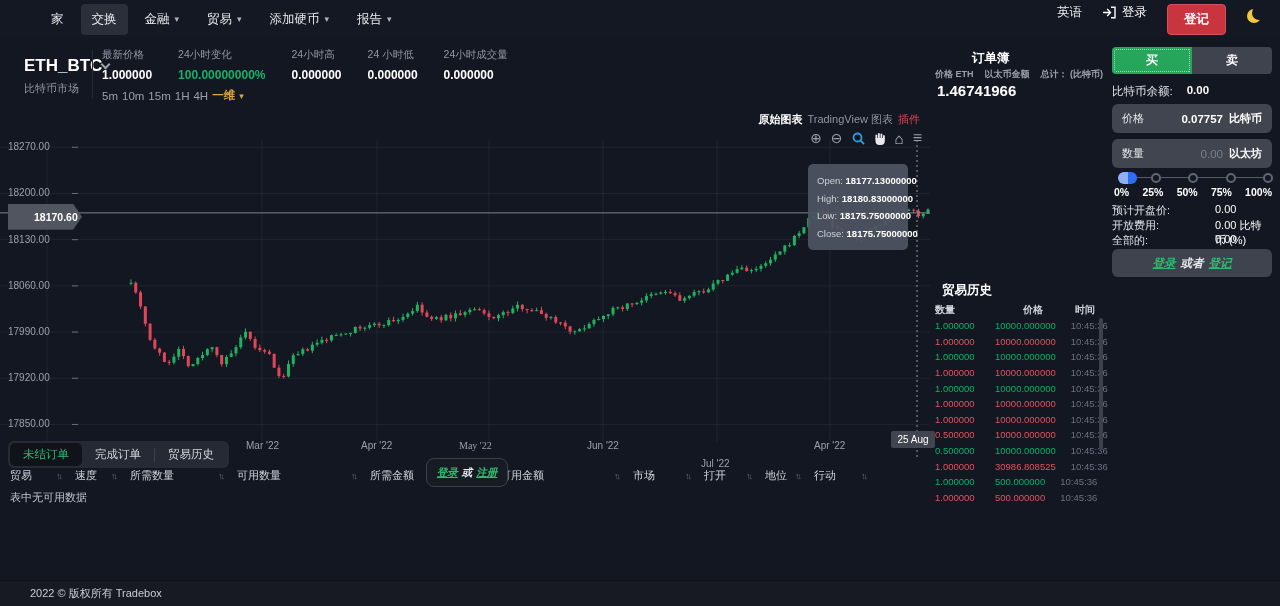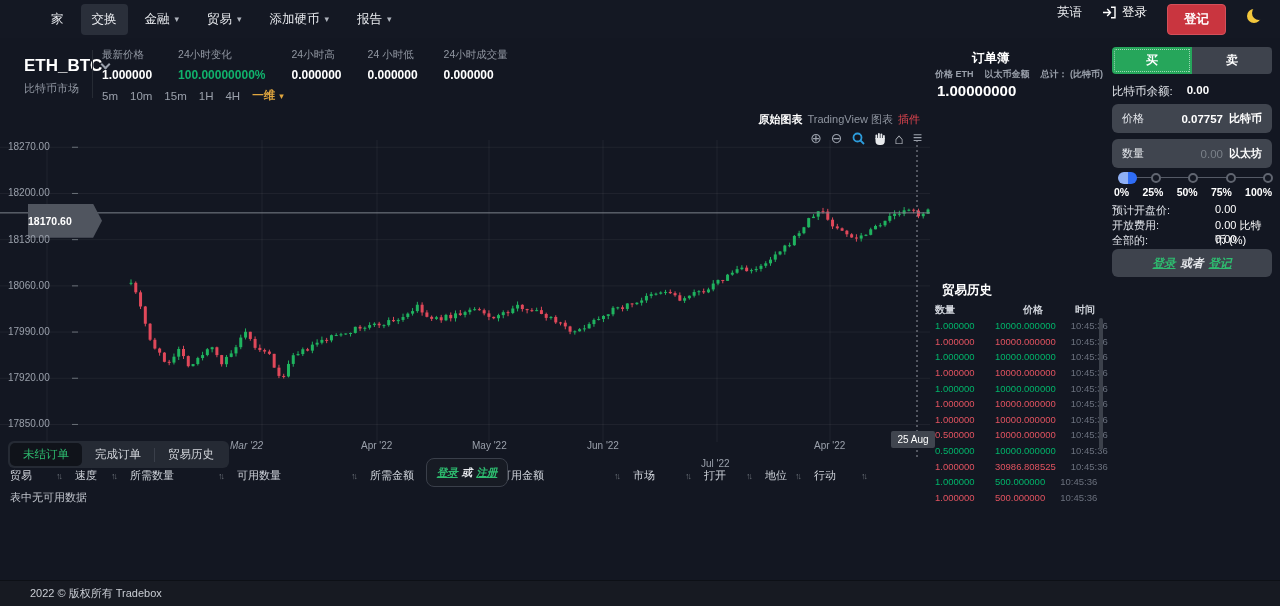"5m" .tf-row { gap: 12px -> 4px }
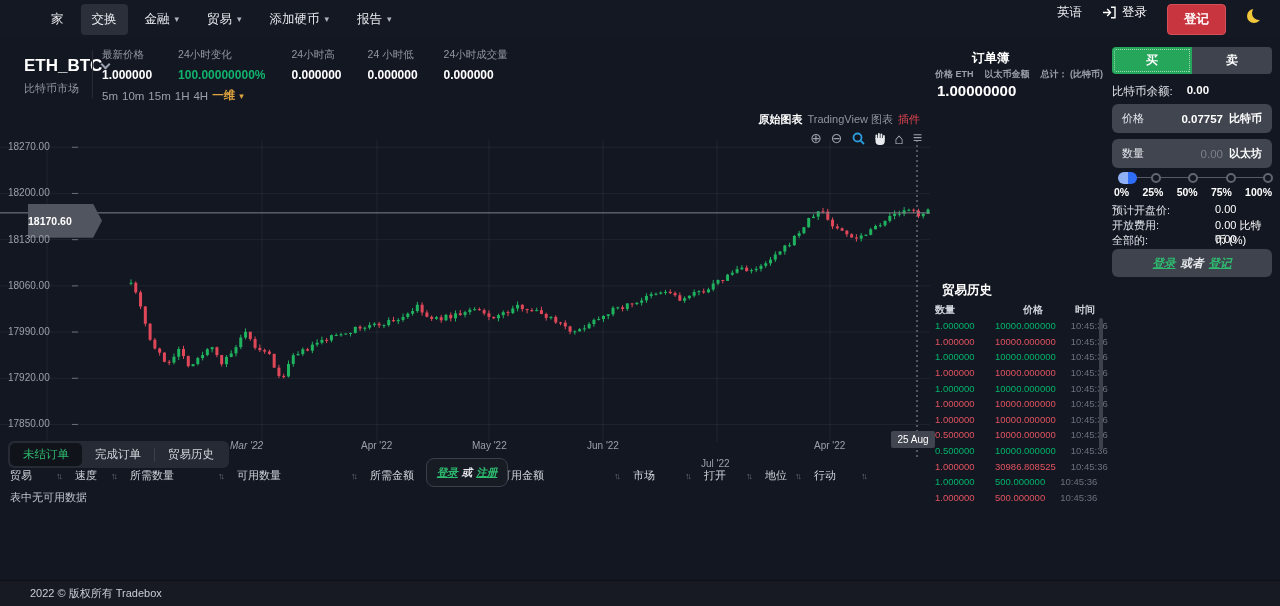"1.00000000" div.ob-value { text: 1.00000000 -> 1.46741966 }
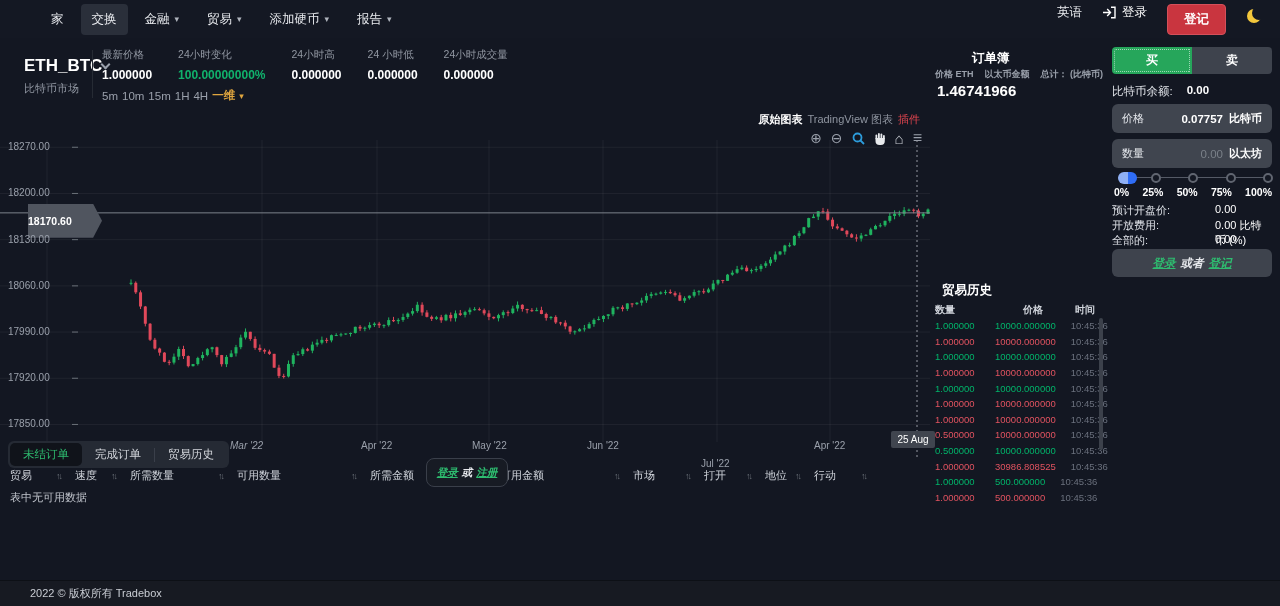"Open: 18177.13000000" div.tooltip { html: none -> <div> <div><span>Open:</span> <span>18177.13000000</span></div> <div><span>High:</span> <span>18180.83000000</span></div> <div><span>Low:</span> <span>18175.75000000</span></div> <div><span>Close:</span> <span>18175.75000000</span></div> </div> }
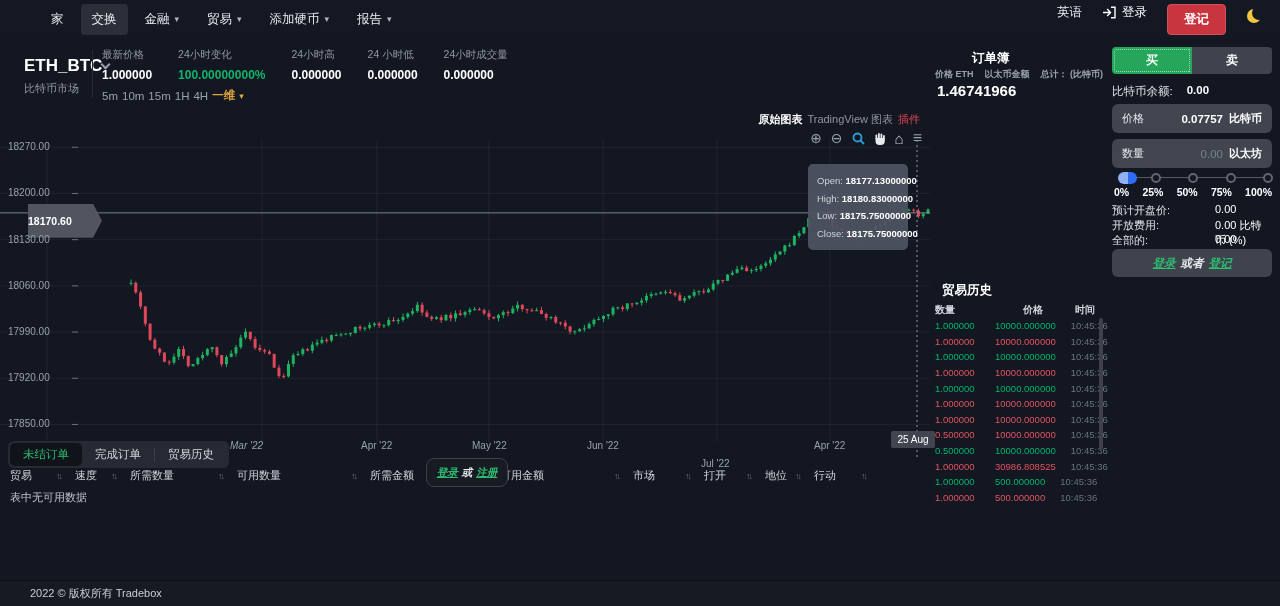"18170.60" .price-tag { height: 34px -> 26px; left: 28px -> 8px; padding-left: 0 -> 26px }
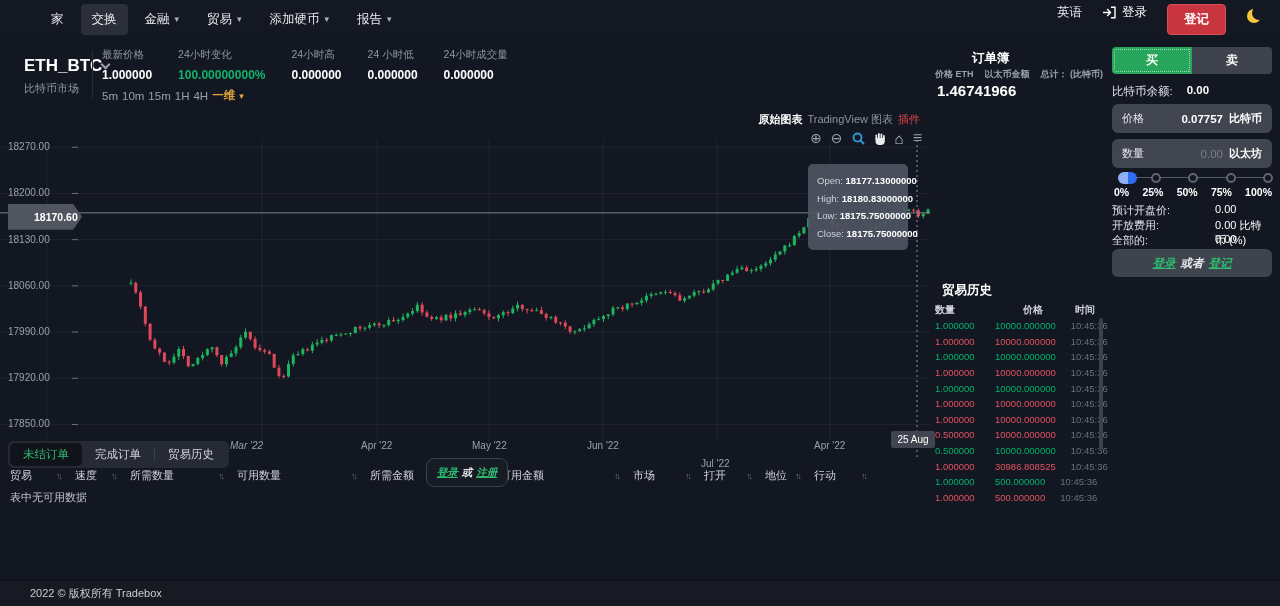"Mar '22" div.x-label { font-style: italic -> none; left: 230px -> 246px }
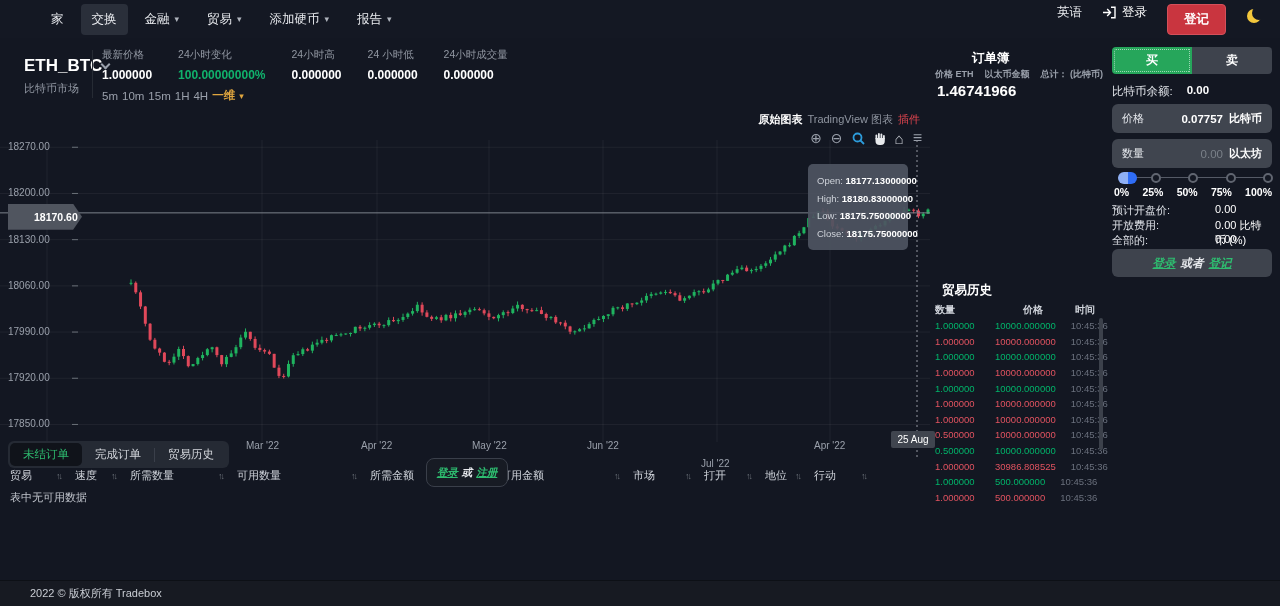"May '22" div.x-label { font-family: none -> Liberation Serif, serif; left: 472px -> 459px }
